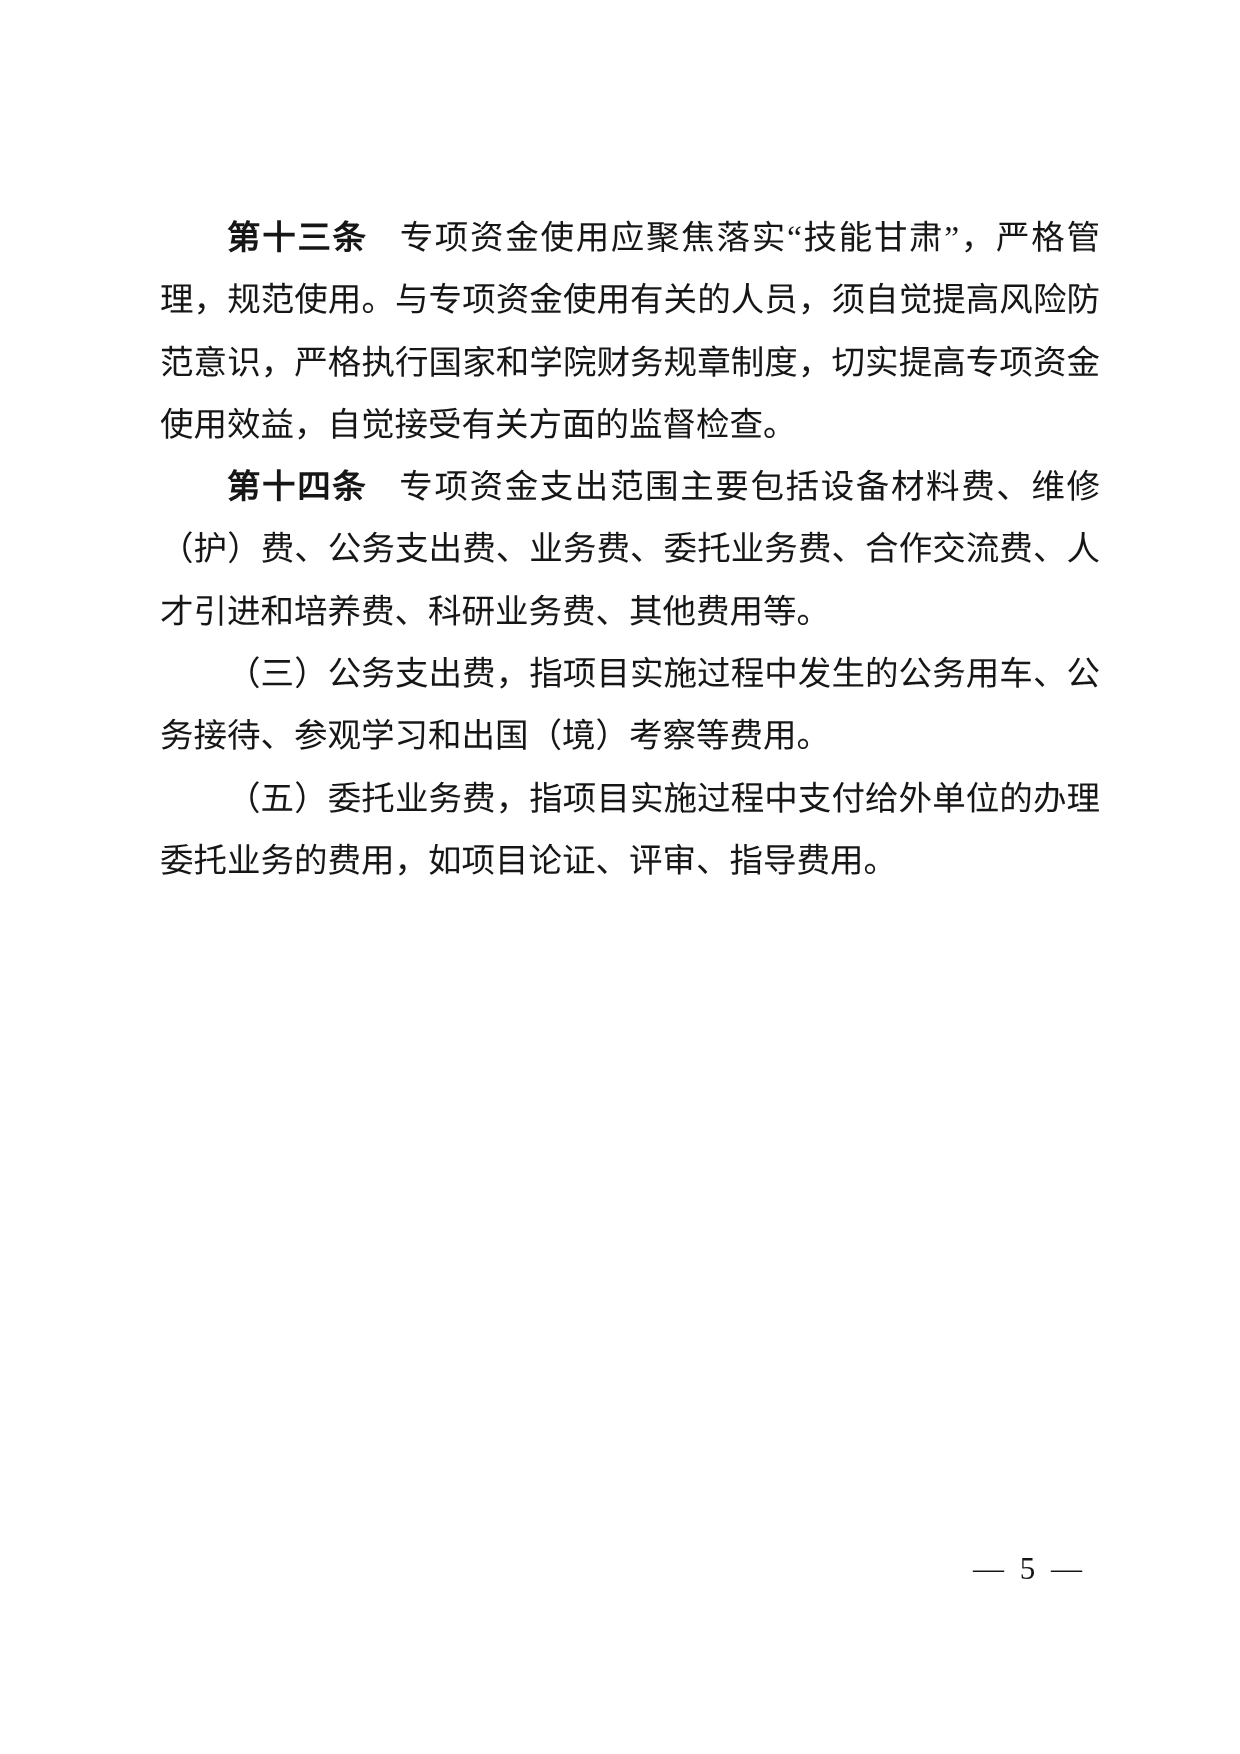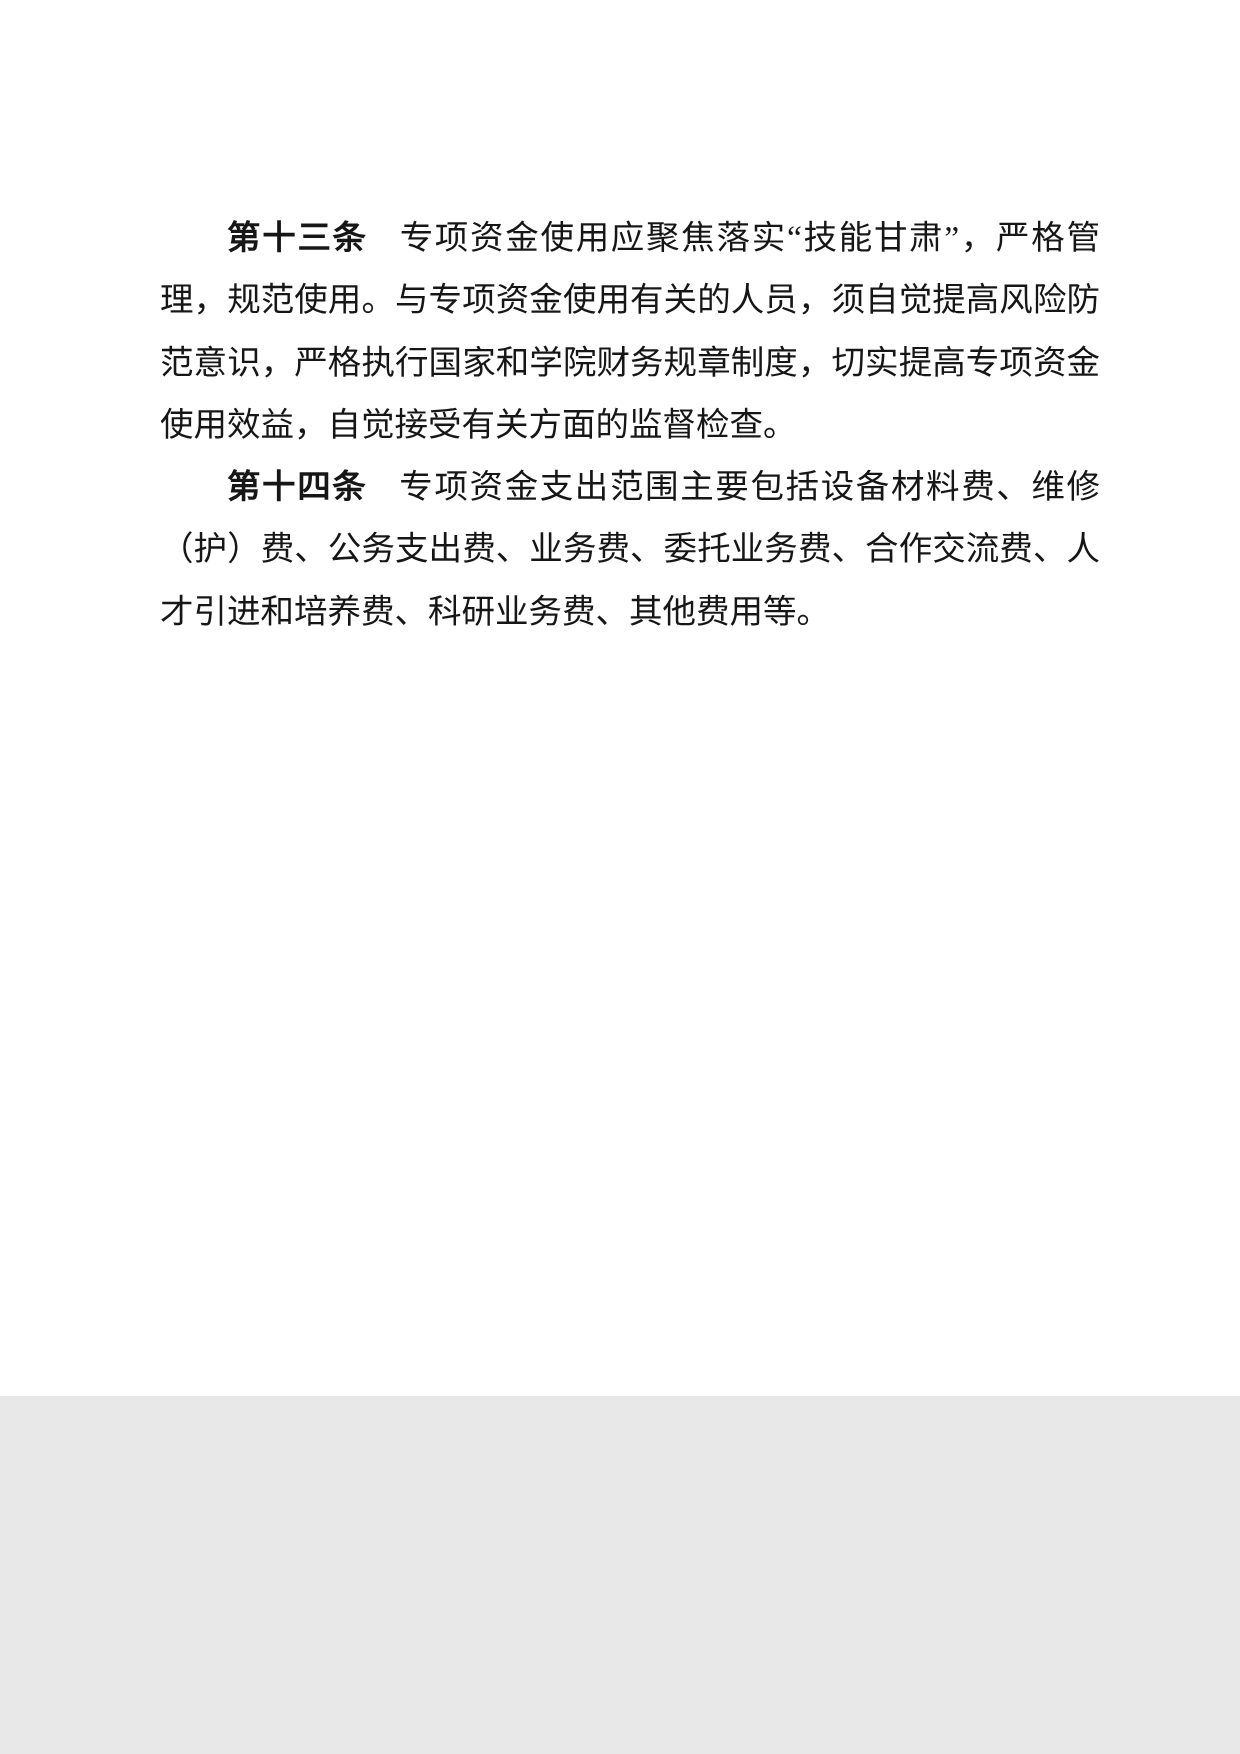"第十三条" .page { height: 1396px -> 1754px }
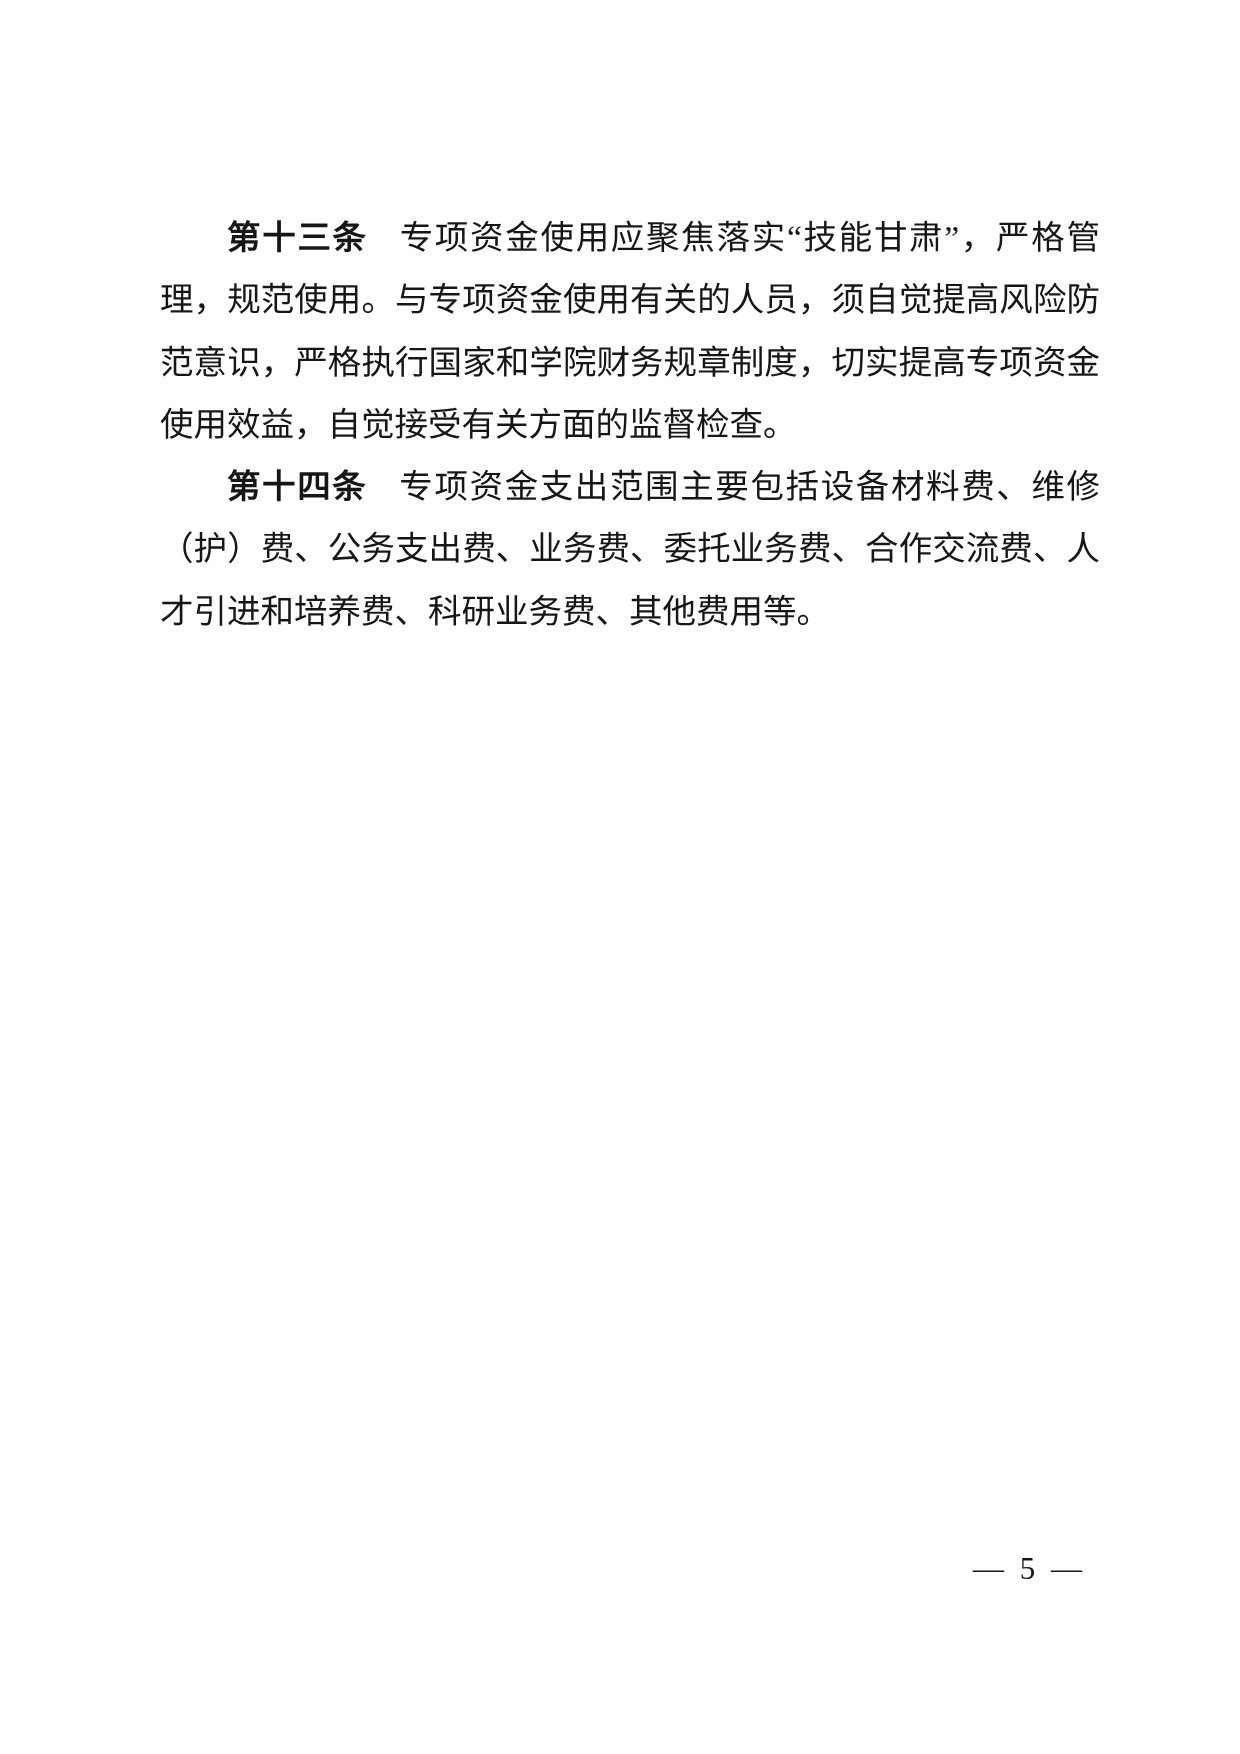"（三）公务支出费，指项目实施过程中发生的公务用车、公务接待、参观学习和出国（境）" p.para { html: none -> <p><span>（三）公务支出费，指项目实施过程中发生的公务用车、公务接待、参观学习和出国（境）考察等费用。</span></p> }
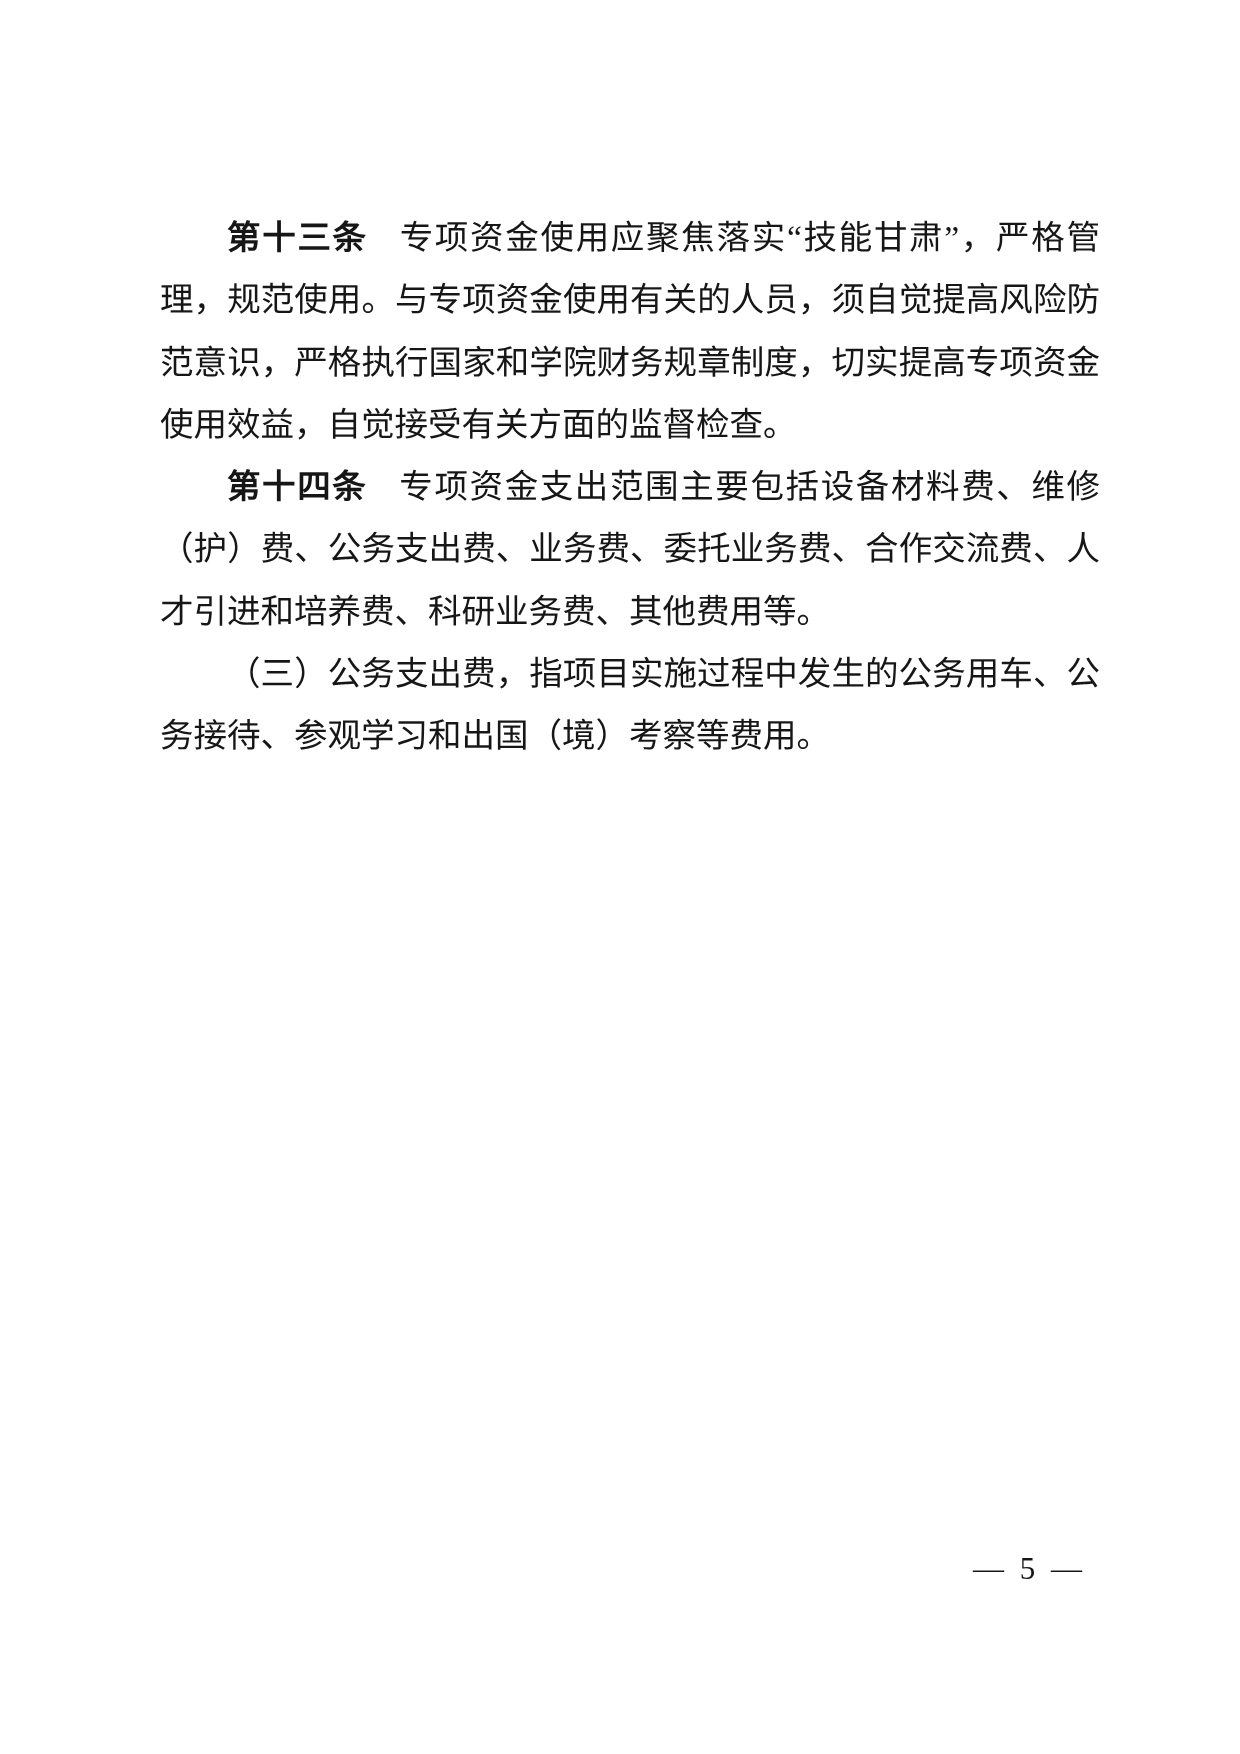"（五）委托业务费，指项目实施过程中支付给外单位的办理委托业务的费用，如项目论证、" p.para { html: none -> <p><span>（五）委托业务费，指项目实施过程中支付给外单位的办理委托业务的费用，如项目论证、评审、指导费用。</span></p> }
